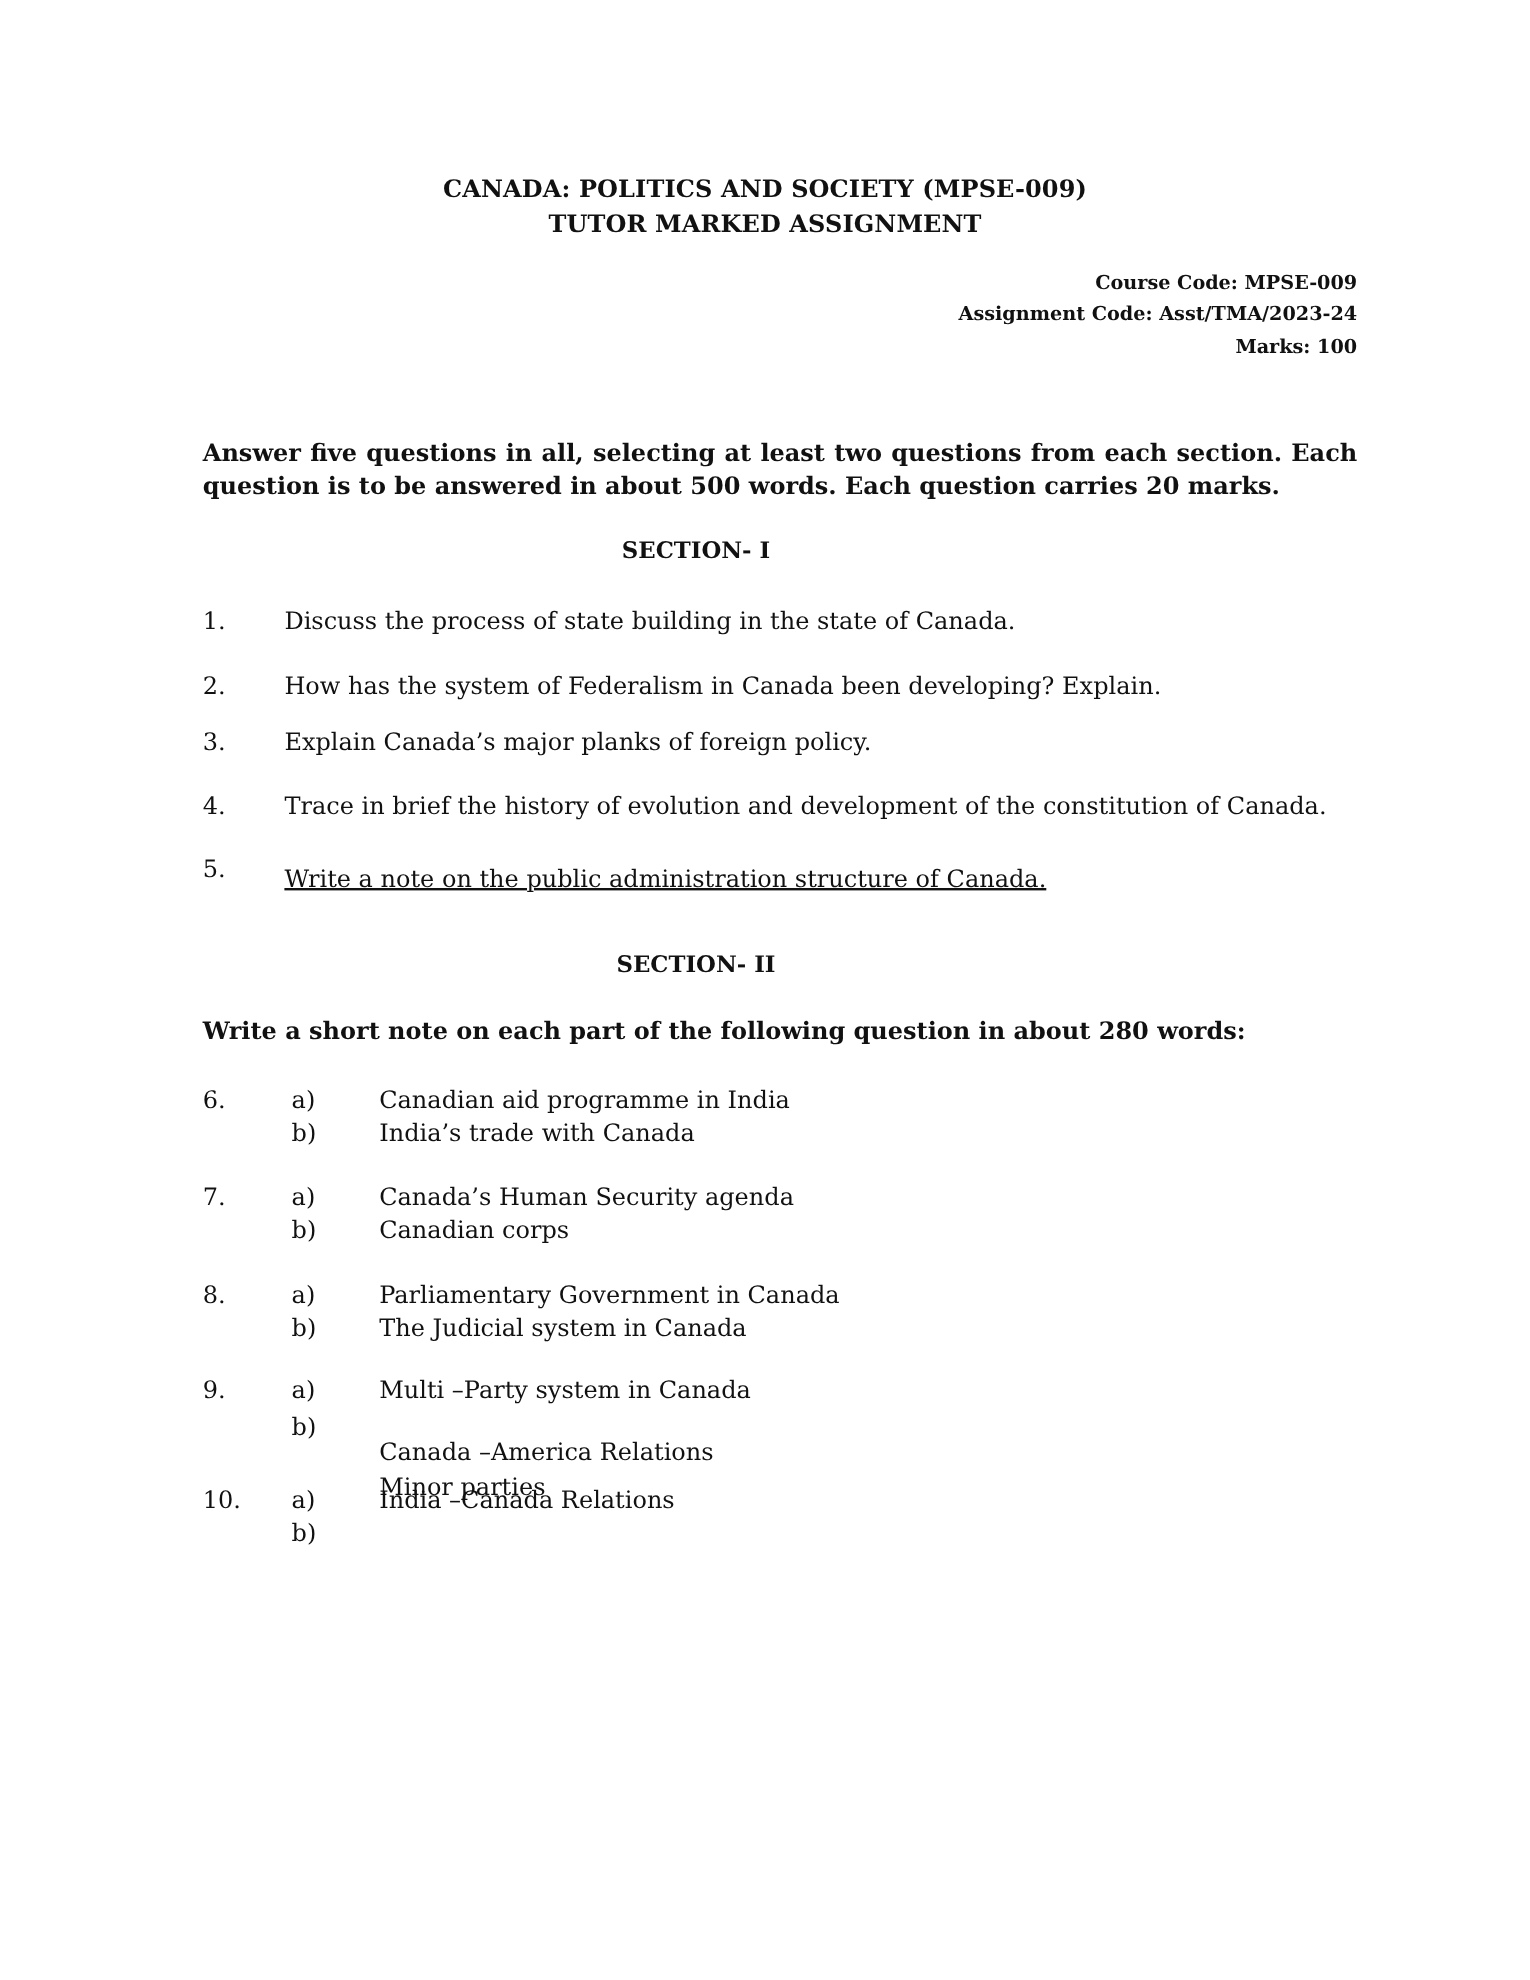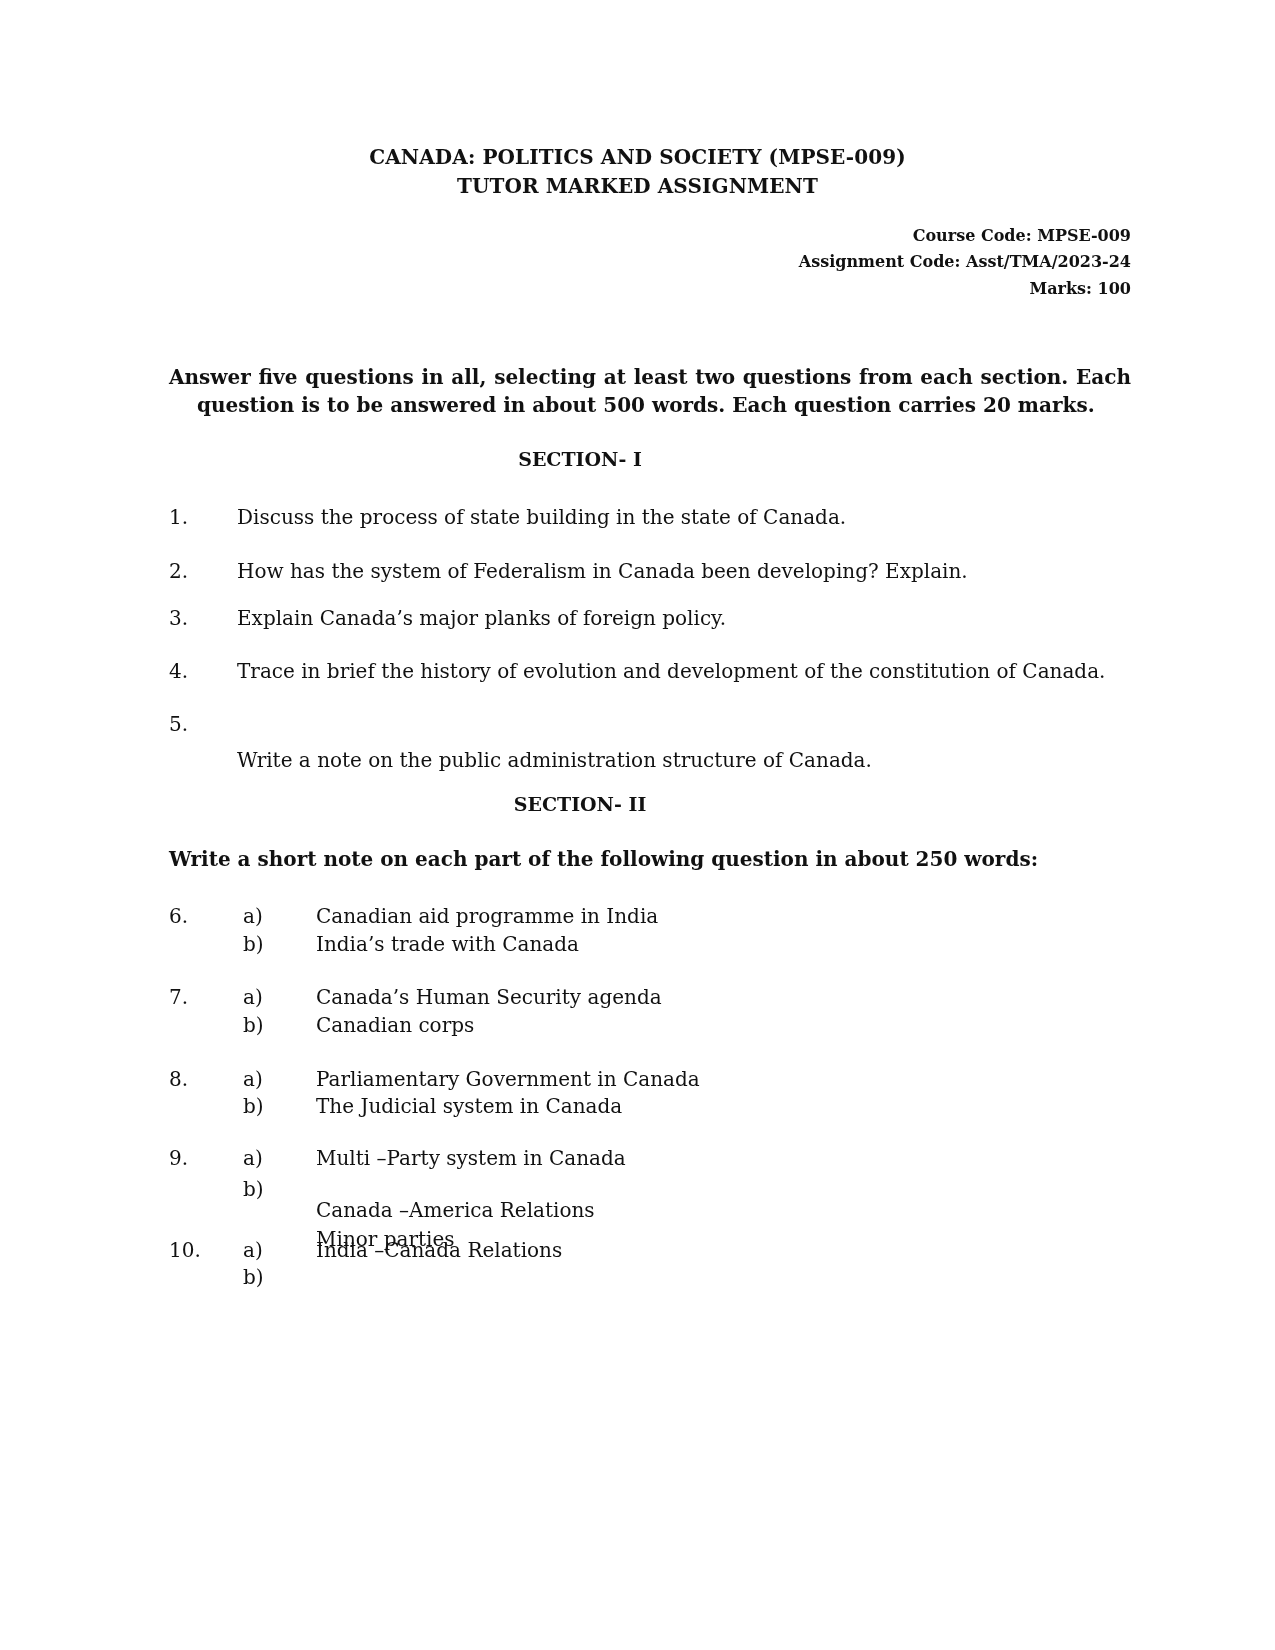"question is to be answered" .instr.last { margin-left: 28px -> none }
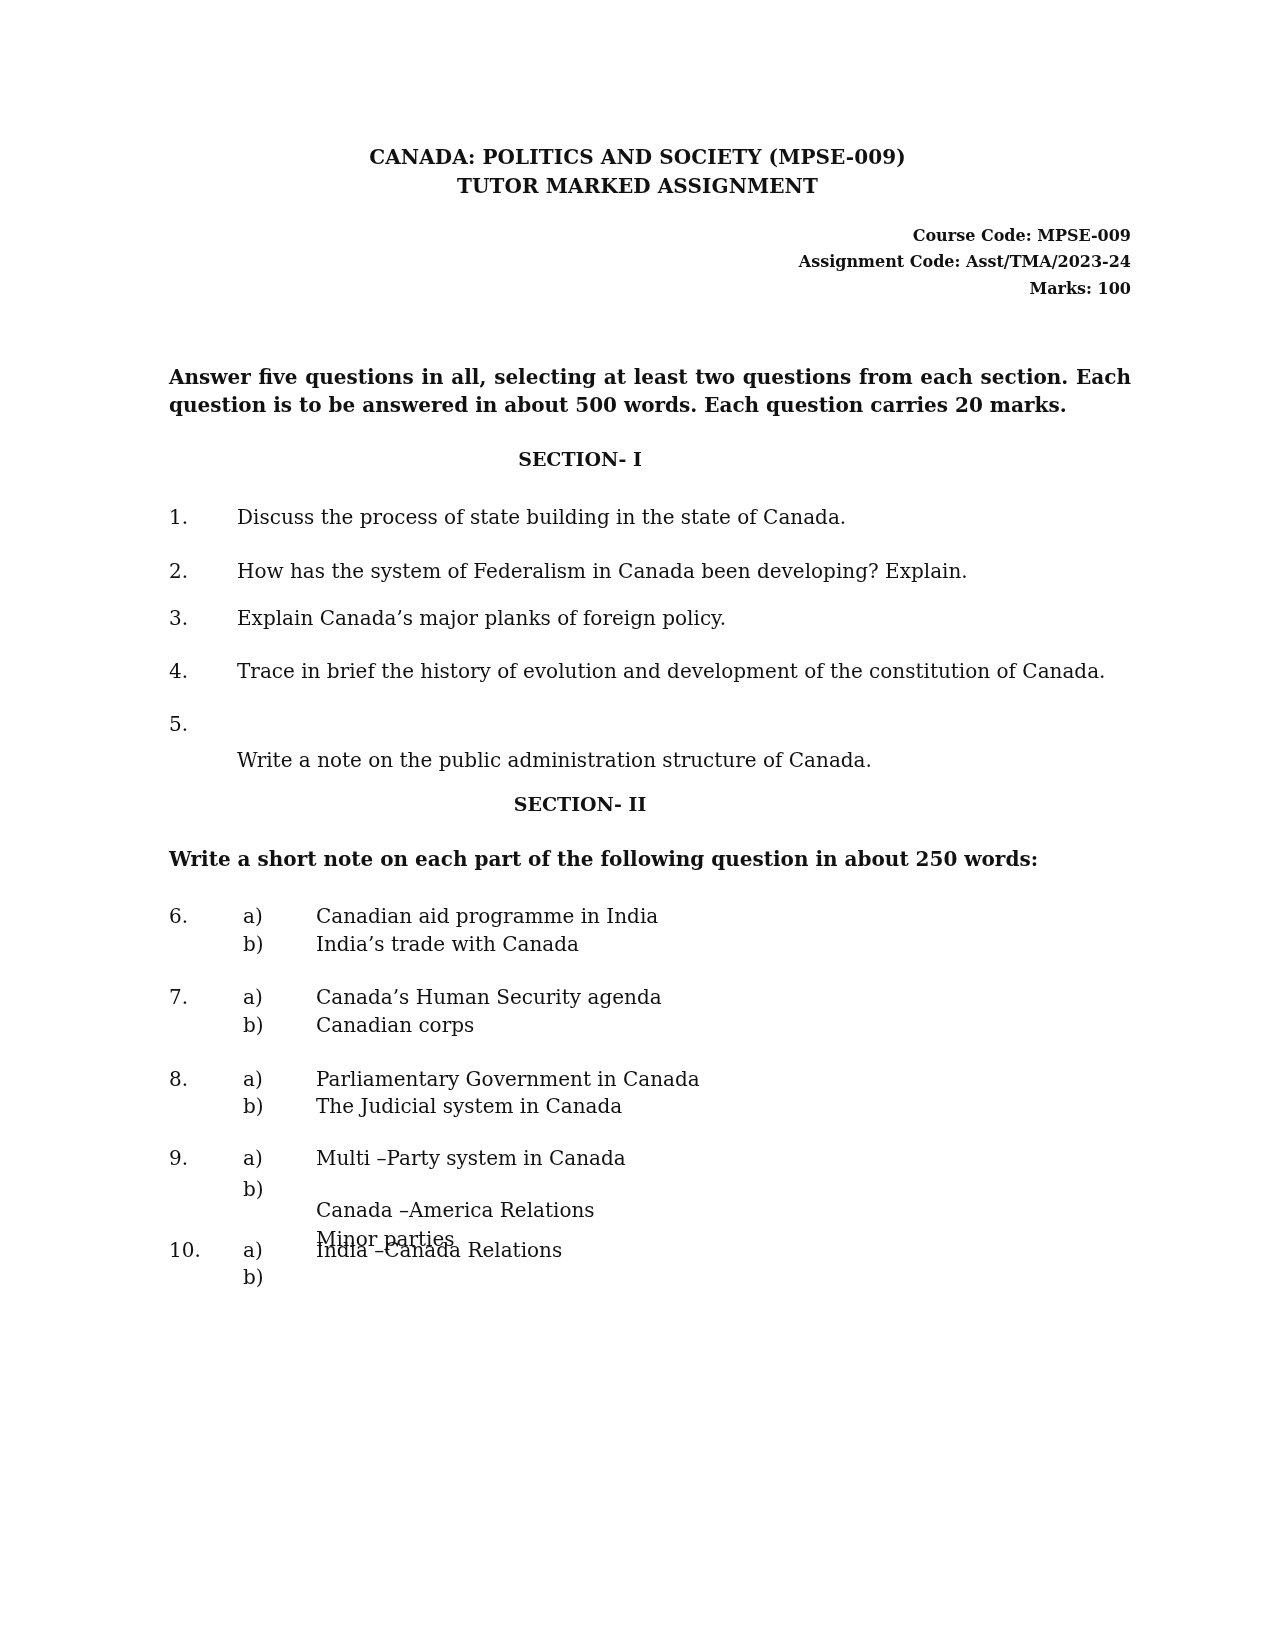"Write a note on the" div.abs { text-decoration: none -> underline; top: 748px -> 720px }
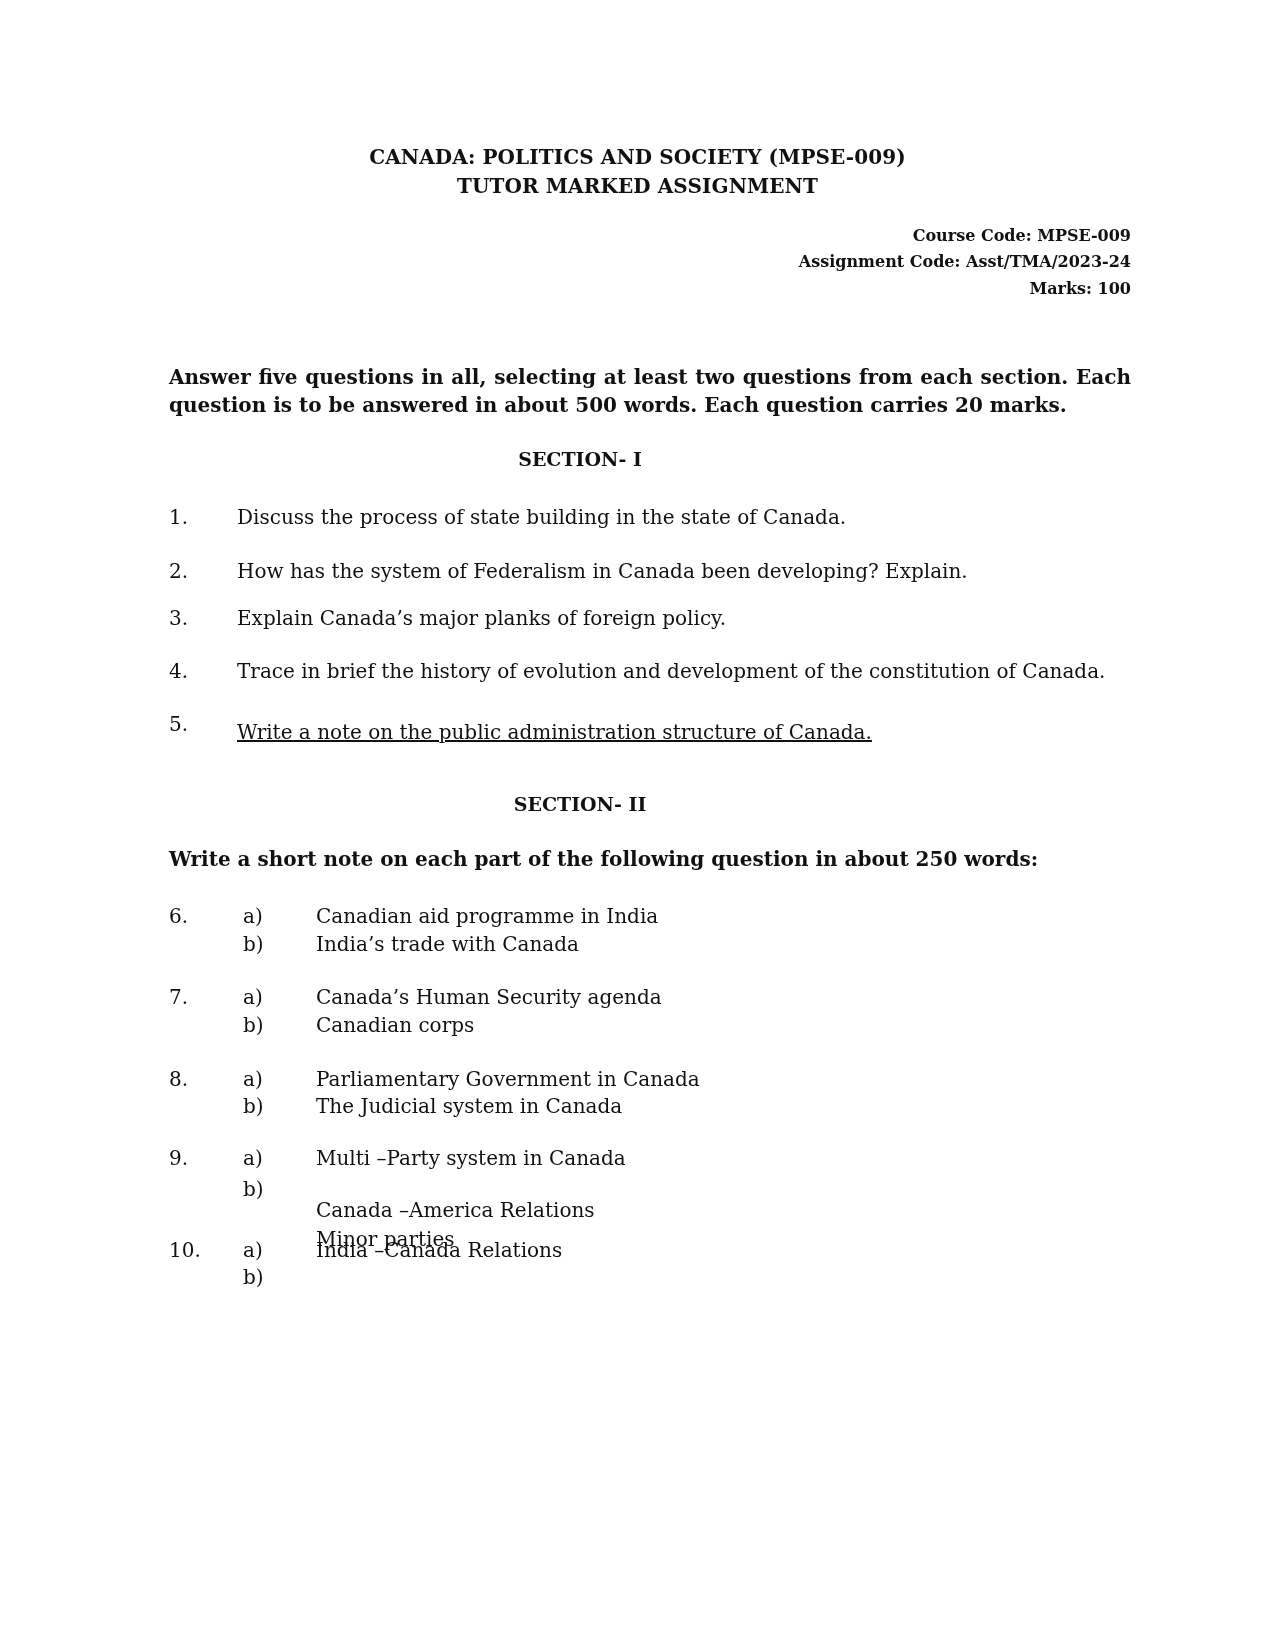"Write a short note on" div.abs { text: 250 -> 280 }
